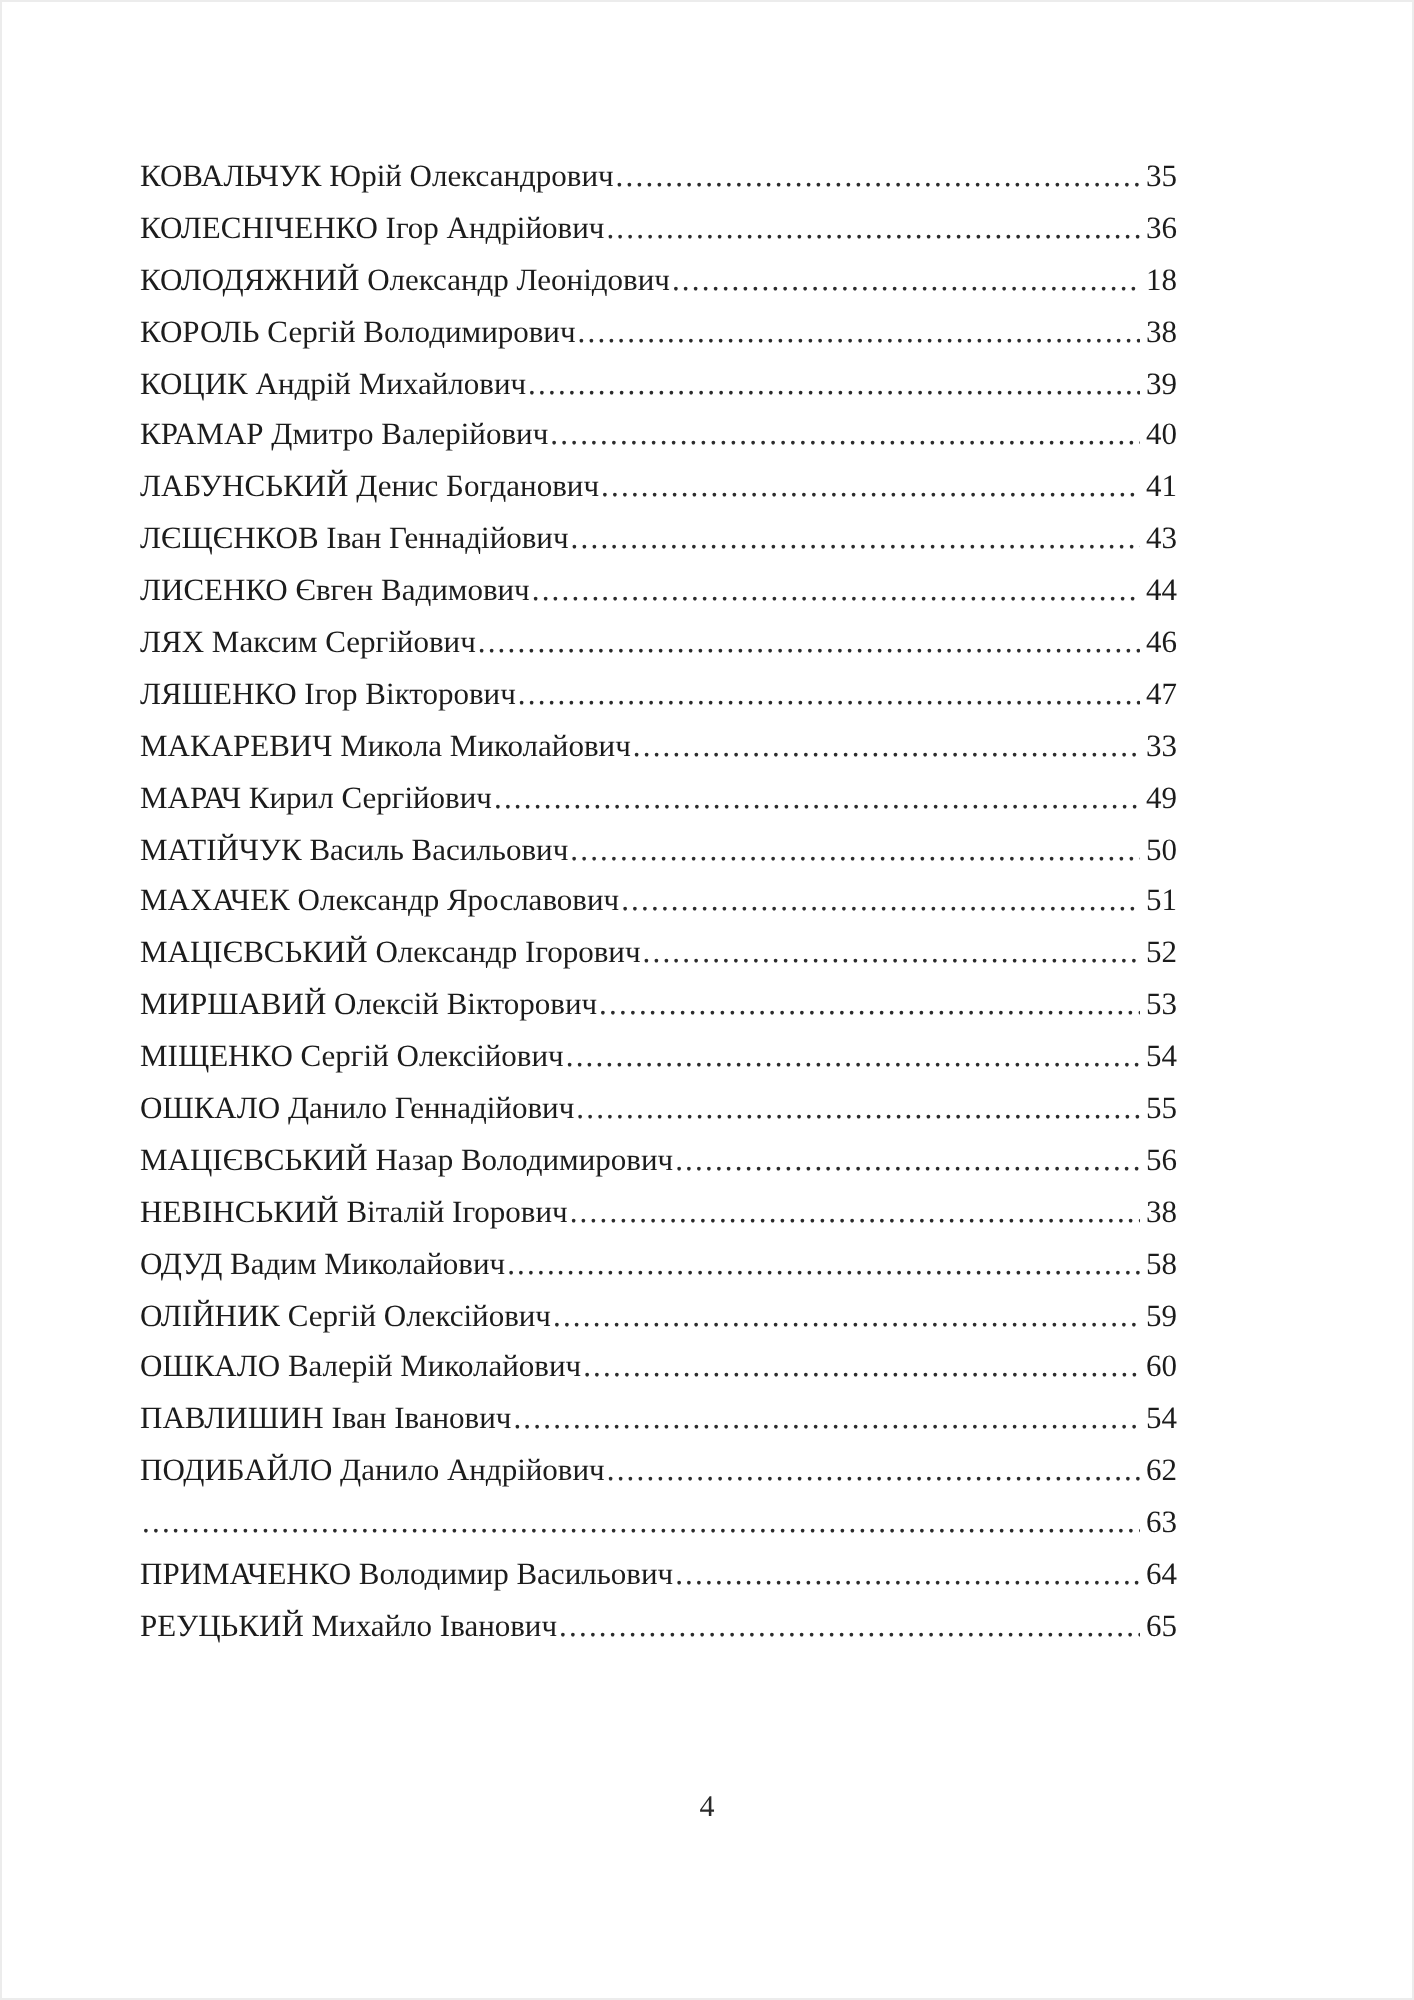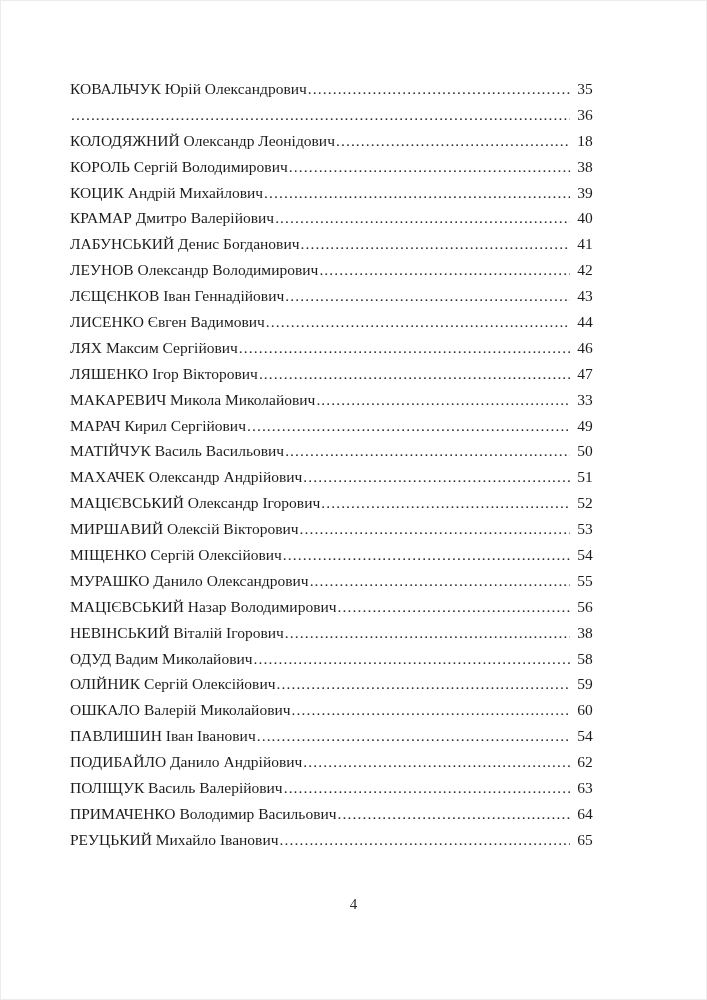"35" .row .num { text-align: center -> left }
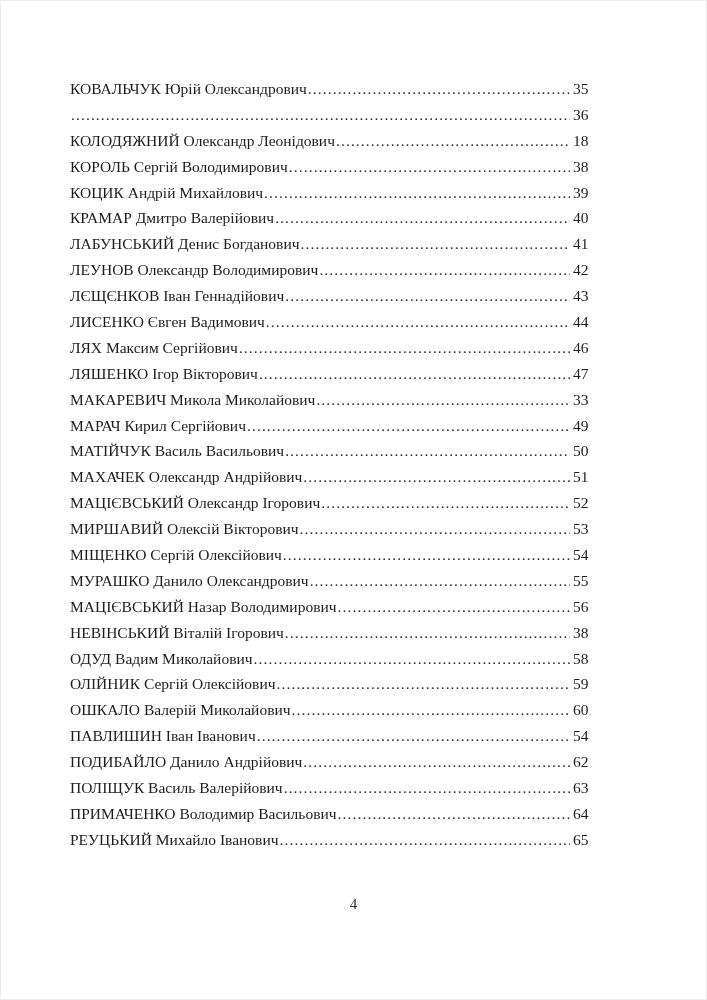"КОЛЕСНІЧЕНКО Ігор Андрійович" span.name { html: none -> <span>КОЛЕСНІЧЕНКО Ігор Андрійович</span> }
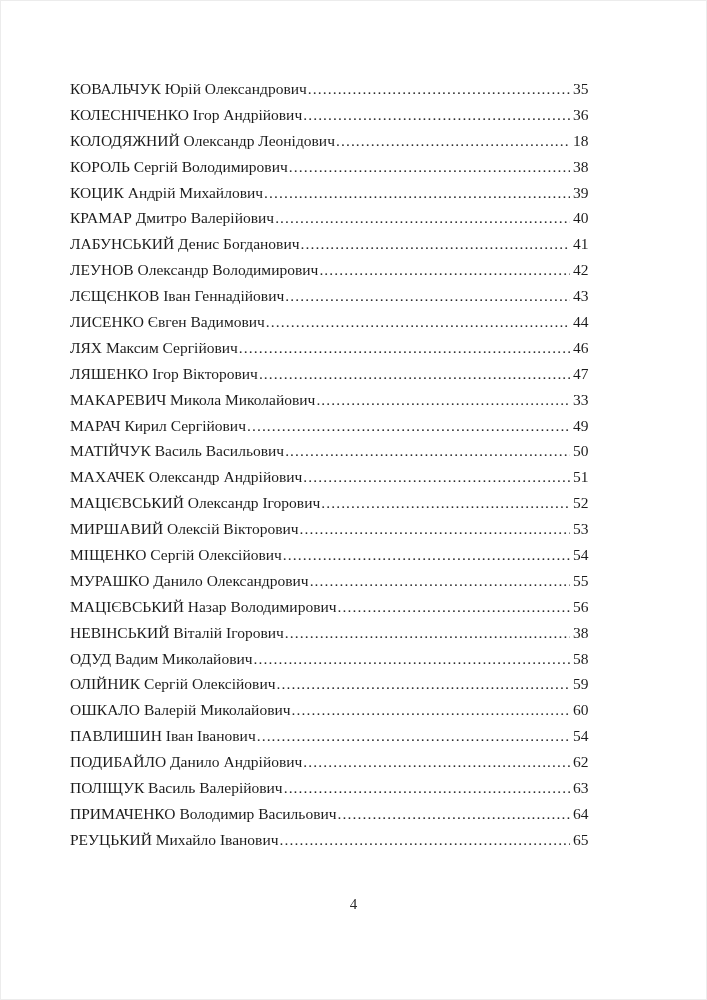"ЛЕУНОВ Олександр Володимирович" div.row { html: <div> <span>ЛЕУНОВ Олександр Володимирович</span> <span></span> <span>42</span> </div> -> none }
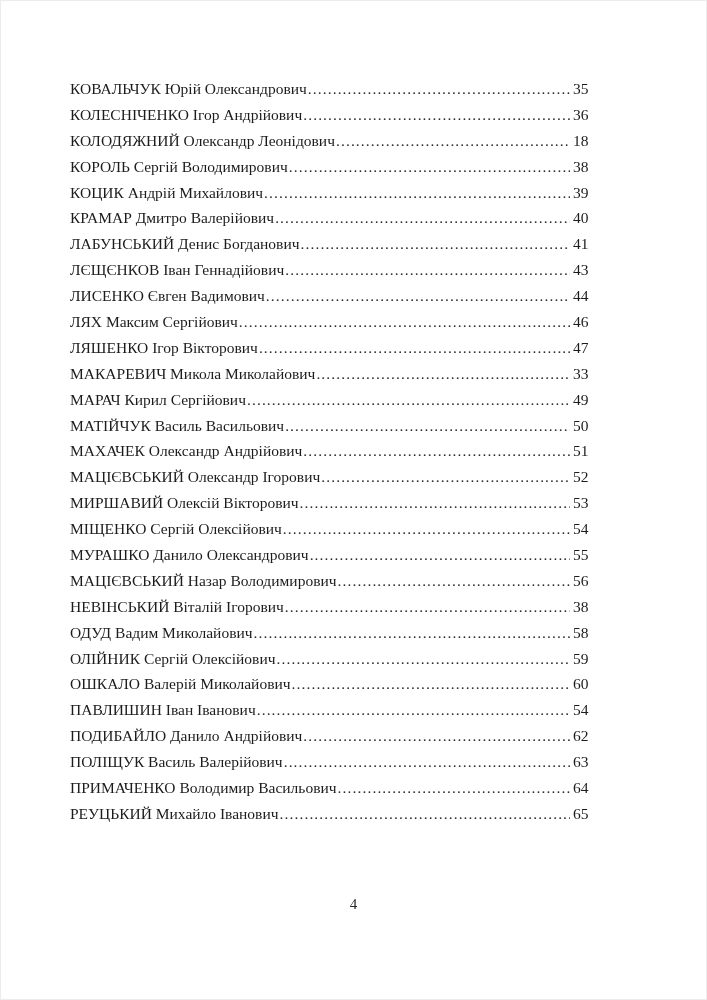"МАХАЧЕК Олександр Андрійович" span.name { text: Андрійович -> Ярославович }
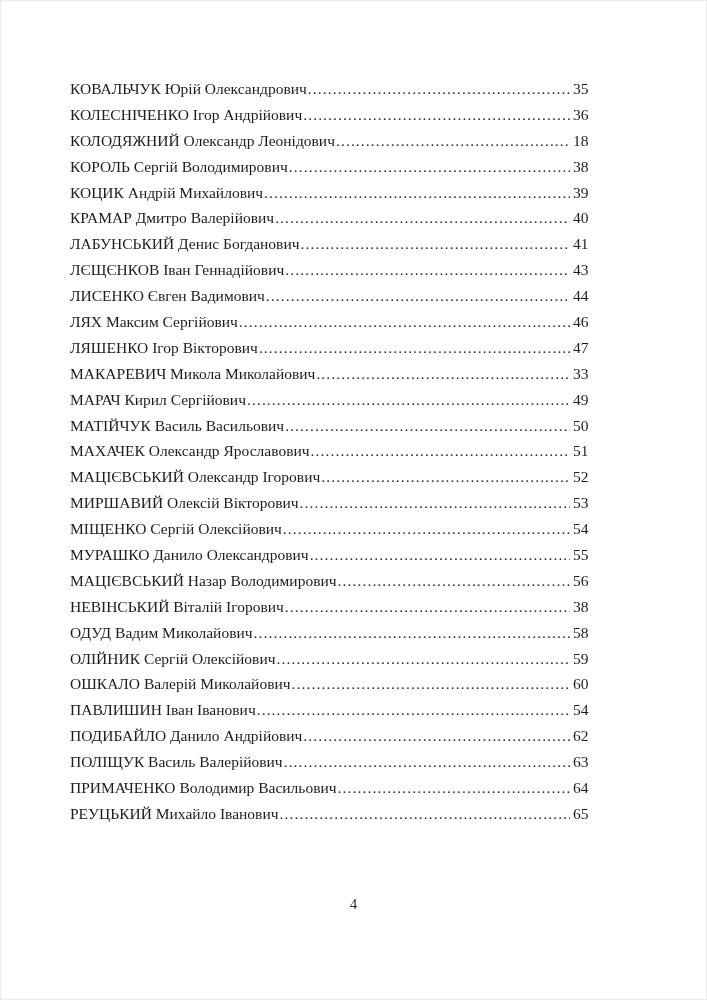"МУРАШКО Данило Олександрович" span.name { text: МУРАШКО Данило Олександрович -> ОШКАЛО Данило Геннадійович }
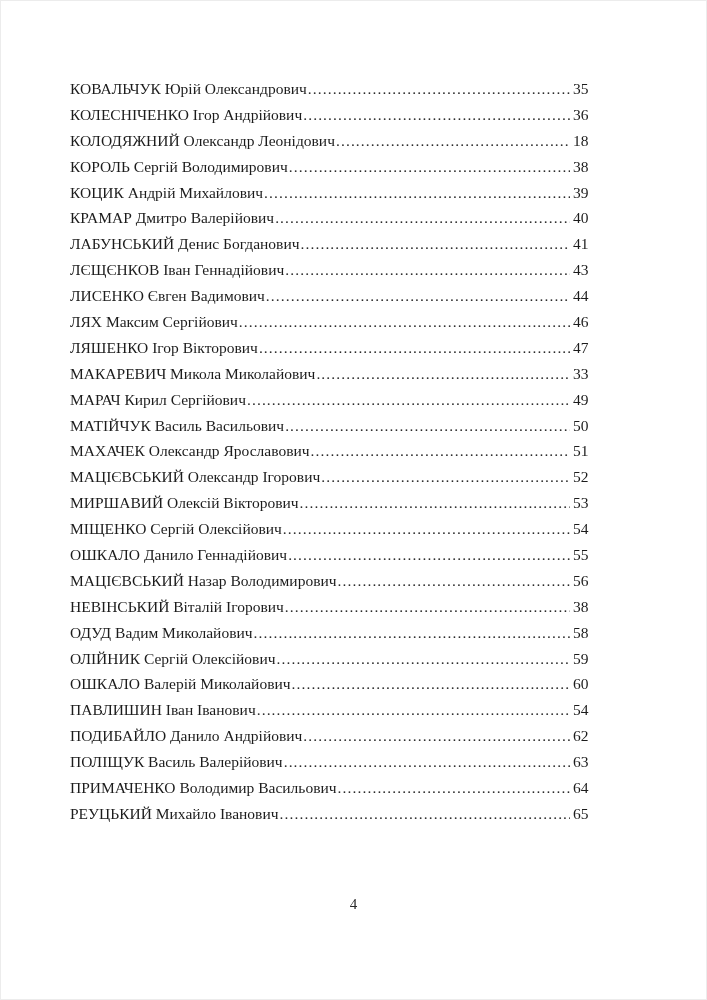"ПОЛІЩУК Василь Валерійович" span.name { html: <span>ПОЛІЩУК Василь Валерійович</span> -> none }
